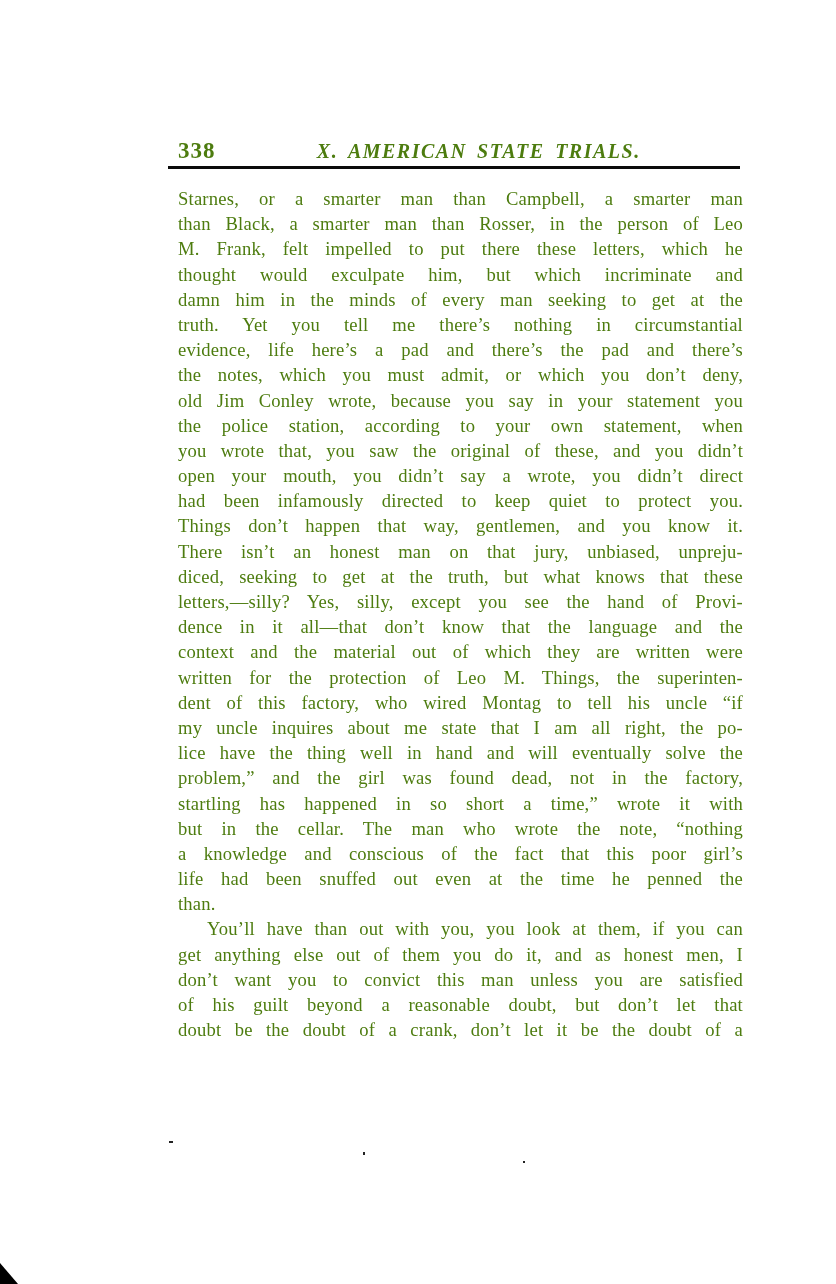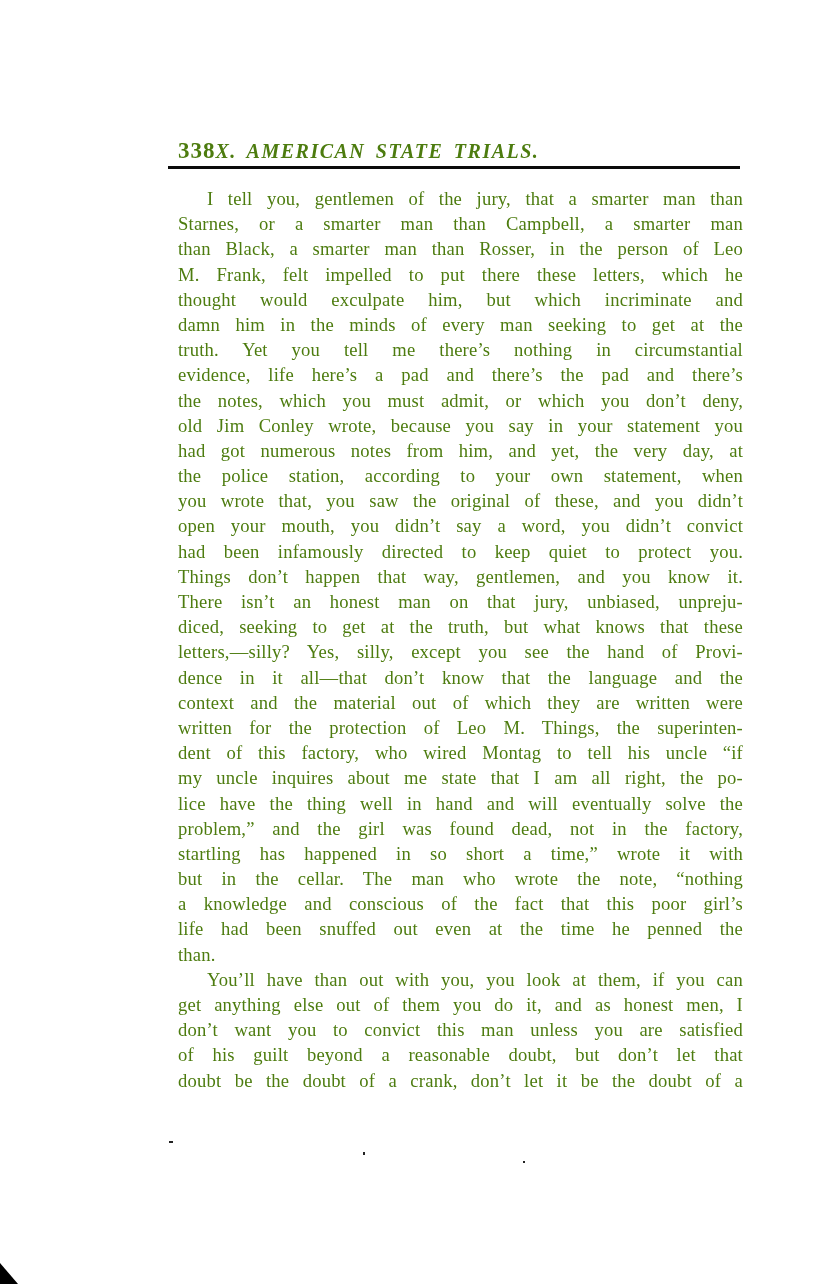"X. AMERICAN STATE TRIALS." .running-title { text-align: none -> center }
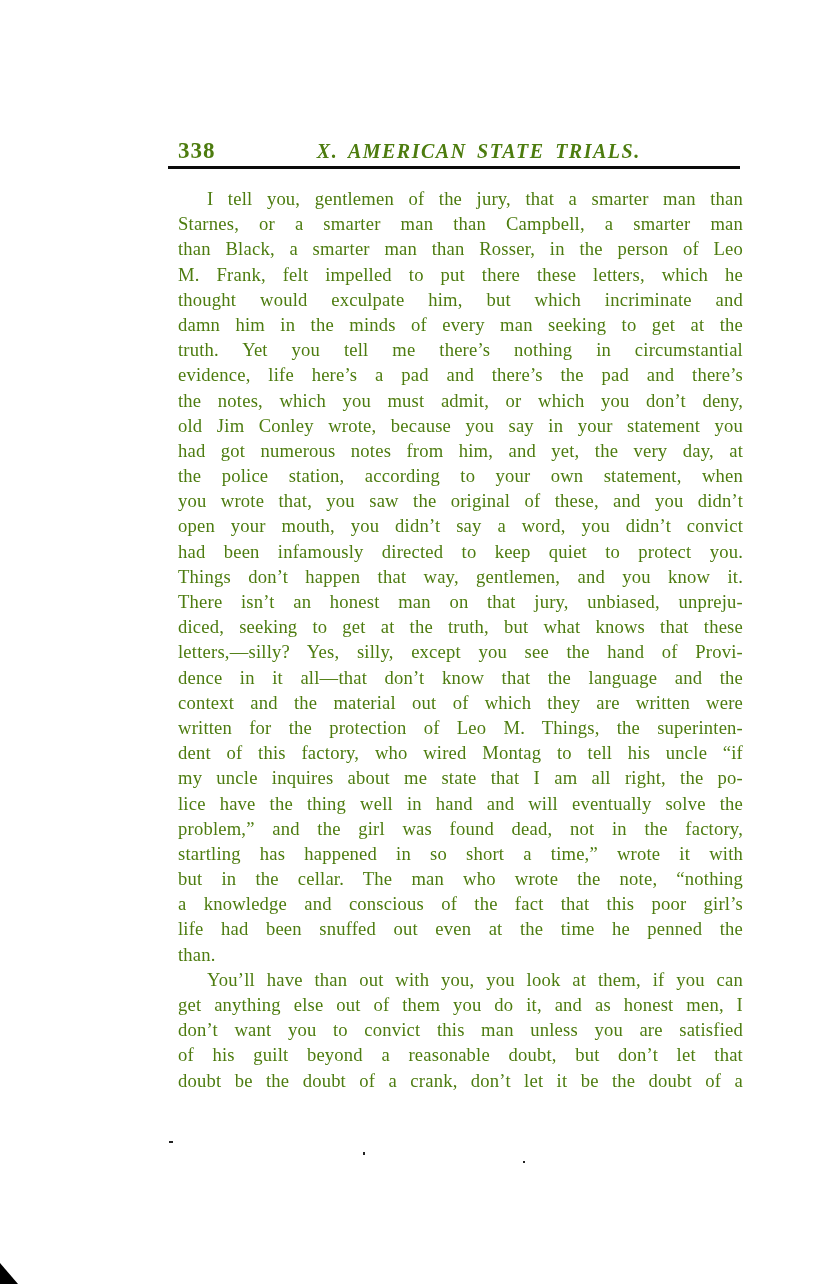"I tell you, gentlemen of" div.line { html: <div>I tell you, gentlemen of the jury, that a smarter man than</div> -> none }
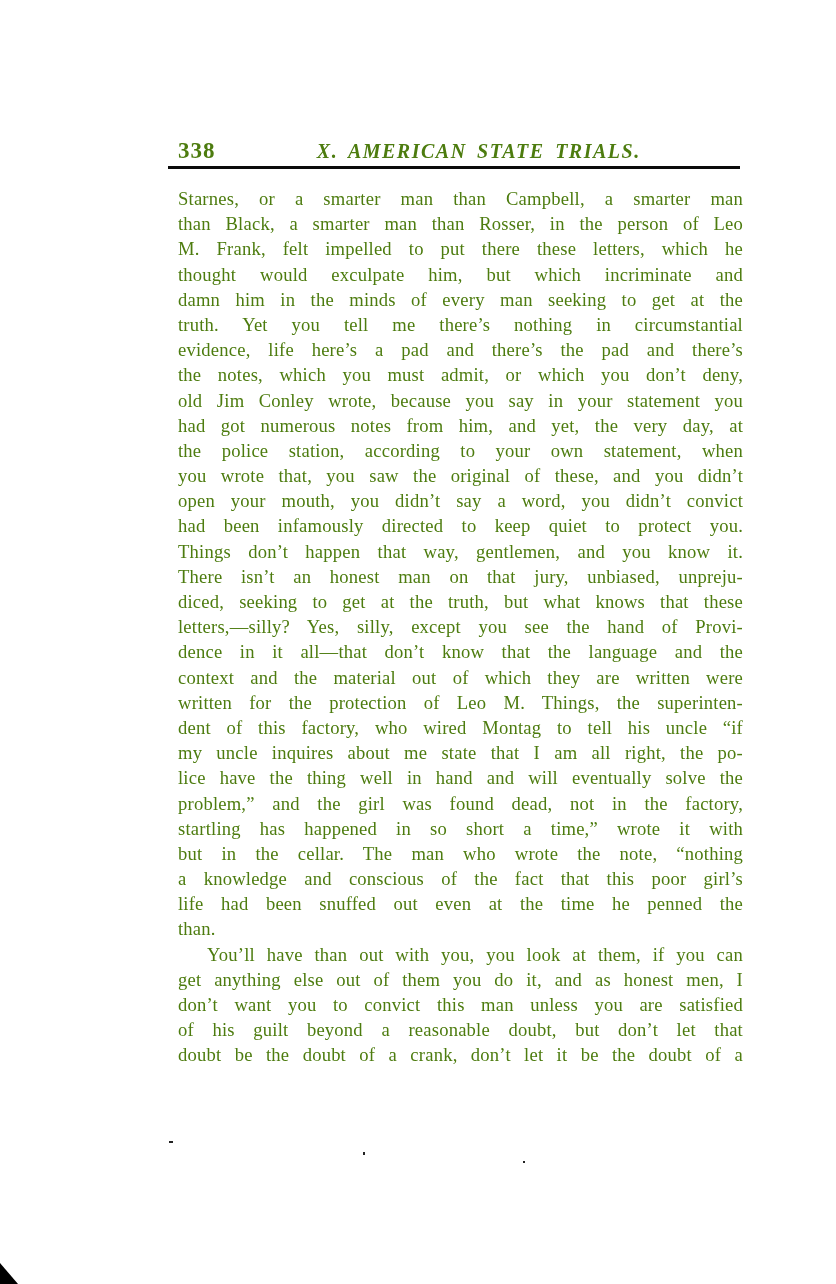"had got numerous notes from" div.line { html: <div>had got numerous notes from him, and yet, the very day, at</div> -> none }
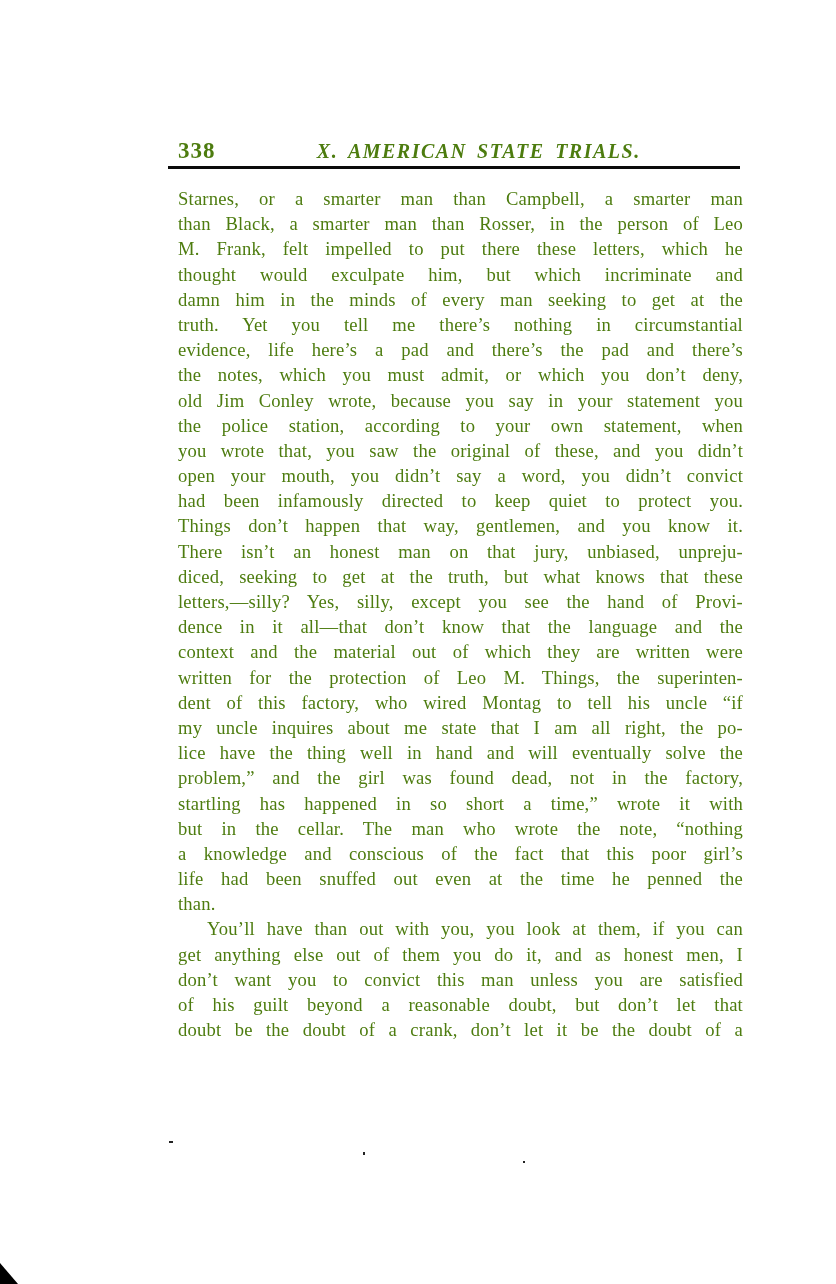"open your mouth, you didn’t" div.line { text: word, you didn’t convict -> wrote, you didn’t direct }
